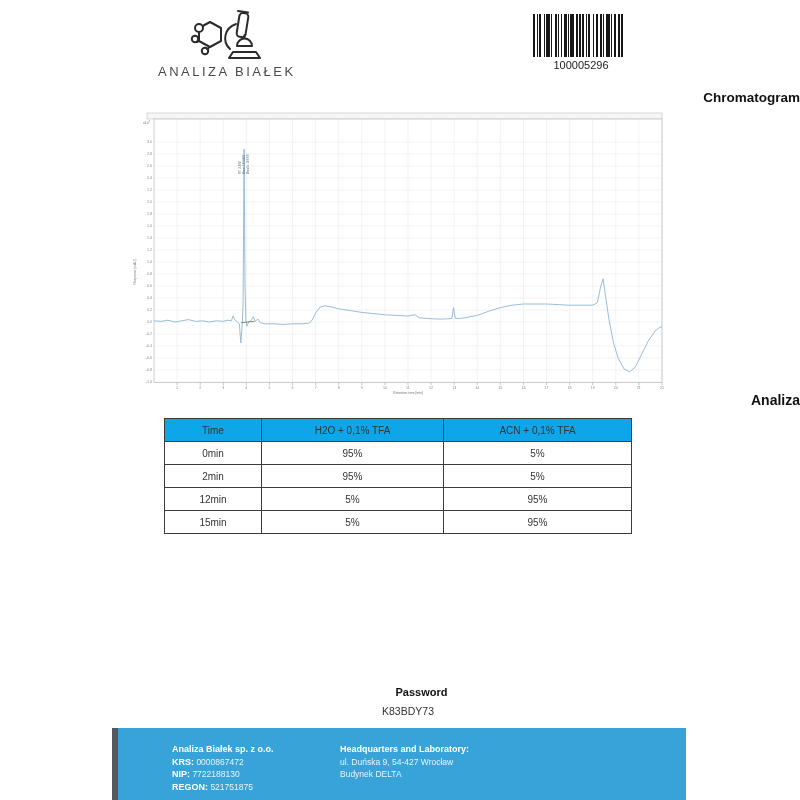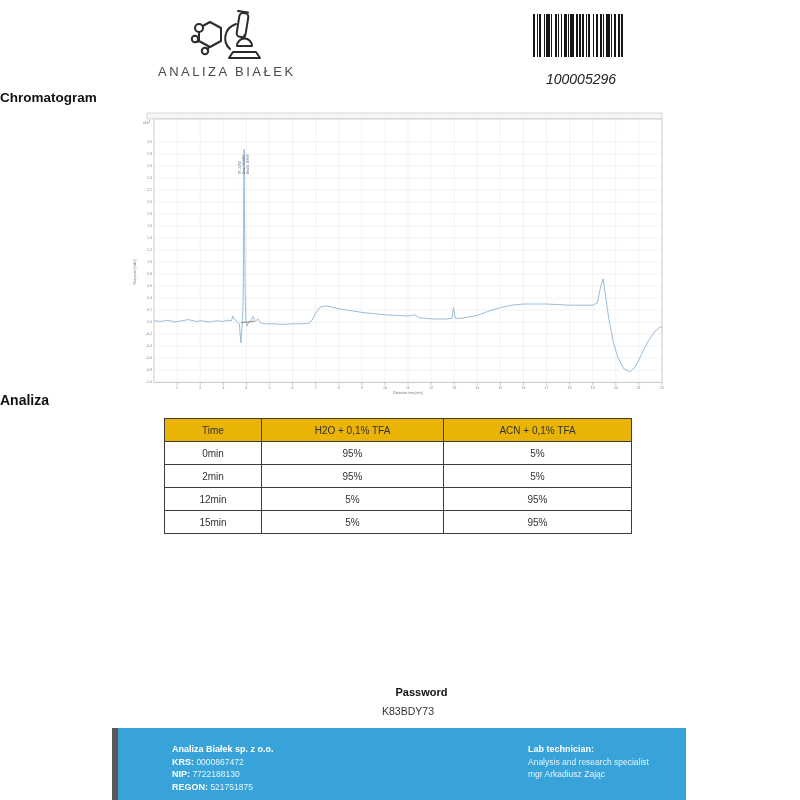"100005296" .barcode-number { font-size: 14px -> 11px; font-style: italic -> none; margin-top: 14px -> 2px }
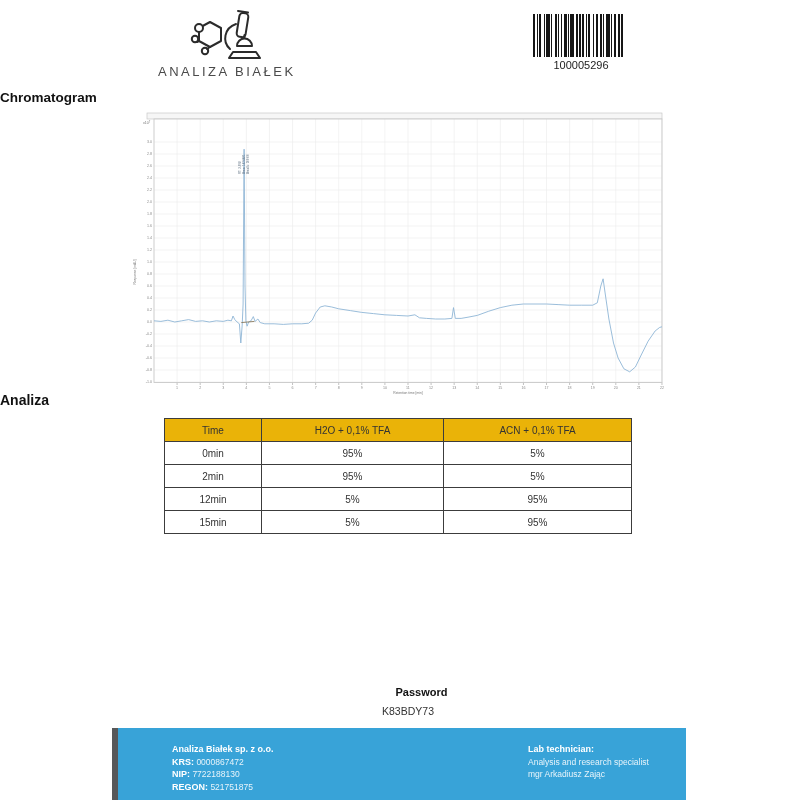"Chromatogram" .title { text-align: left -> right }
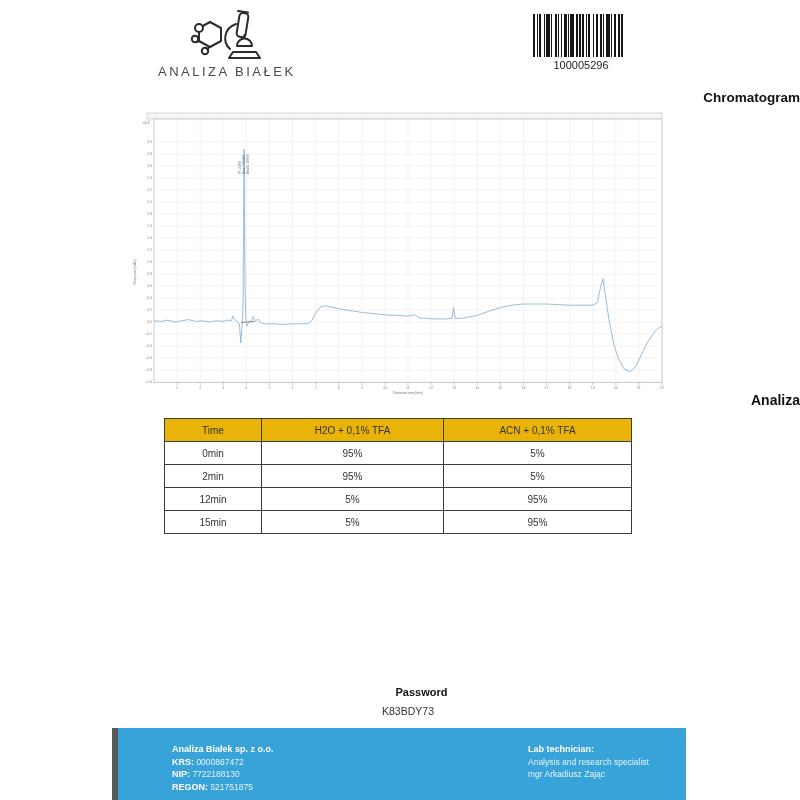"Time" .method-table thead th { background: #eab308 -> #0ea5e9 }
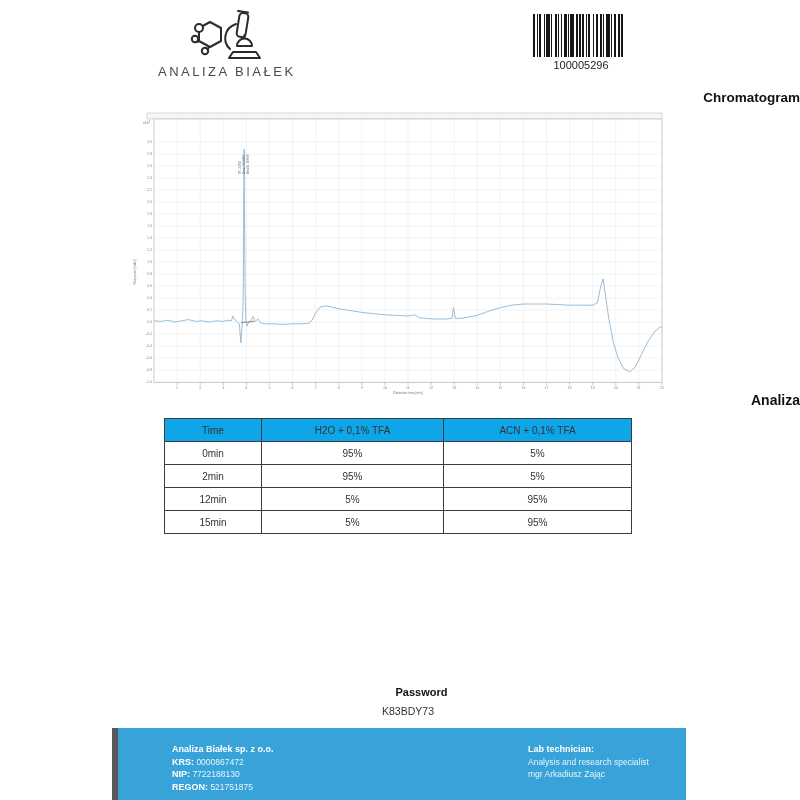"Headquarters and Laboratory:" div.fcol { html: none -> <div> <div>Headquarters and Laboratory:</div> <div>ul. Duńska 9, 54-427 Wrocław</div> <div>Budynek DELTA</div> </div> }
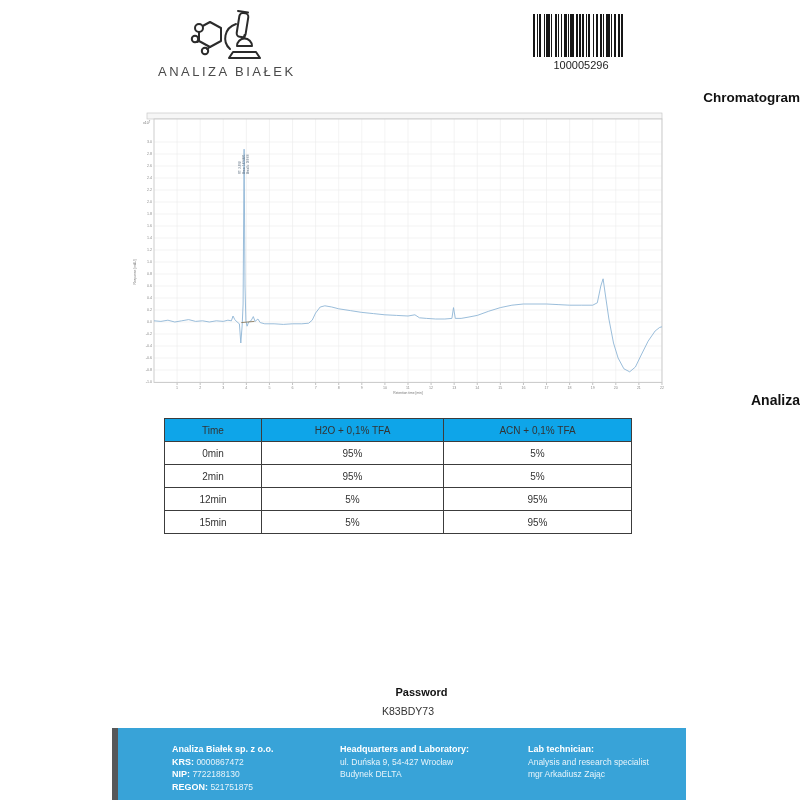"Lab technician:" div.fcol { html: <div> <div>Lab technician:</div> <div>Analysis and research specialist</div> <div>mgr Arkadiusz Zając</div> </div> -> none }
